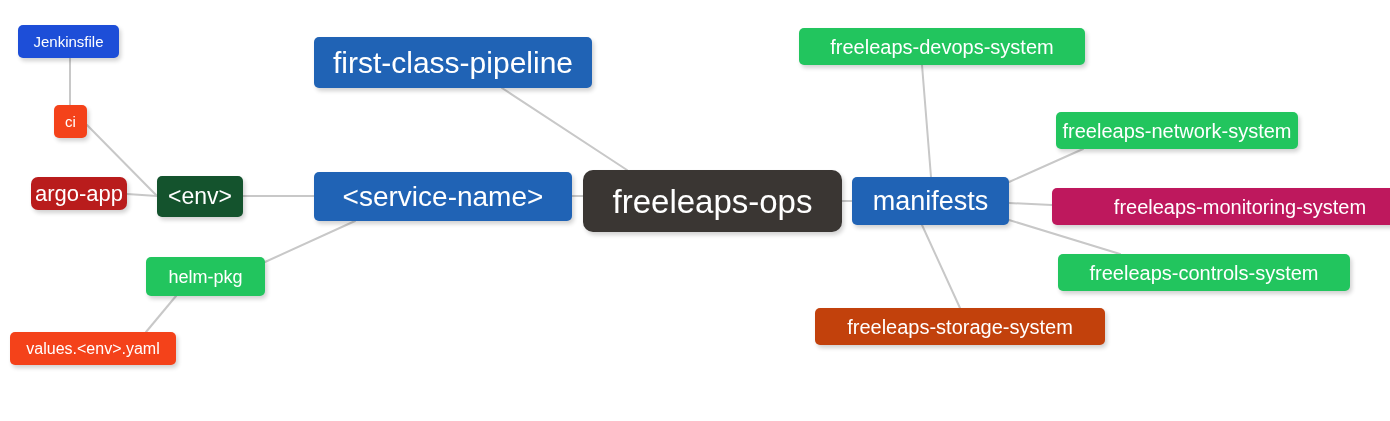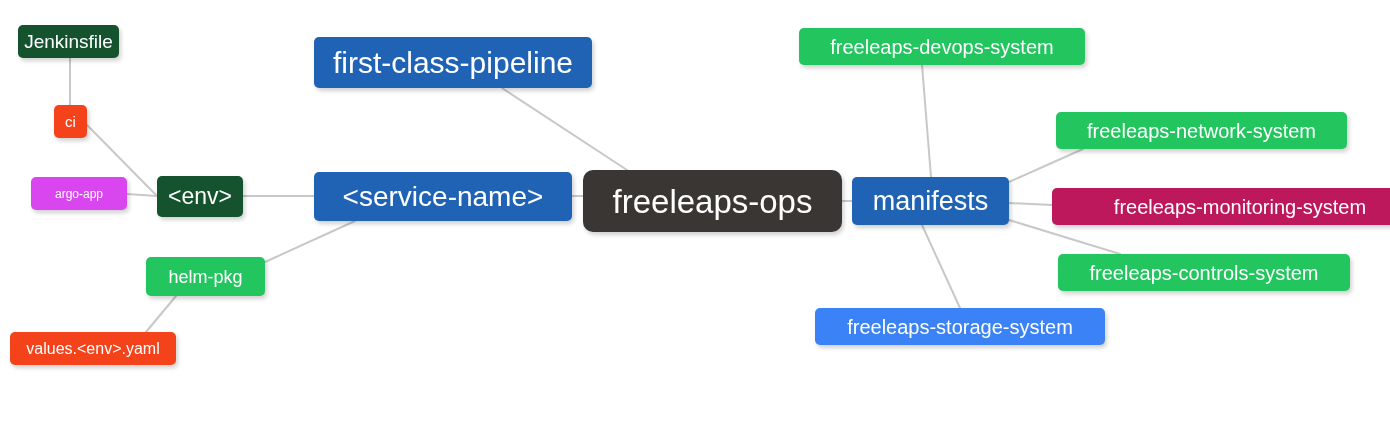"Jenkinsfile" div.node { background: #14532d -> #1d4ed8; font-size: 19px -> 15px }
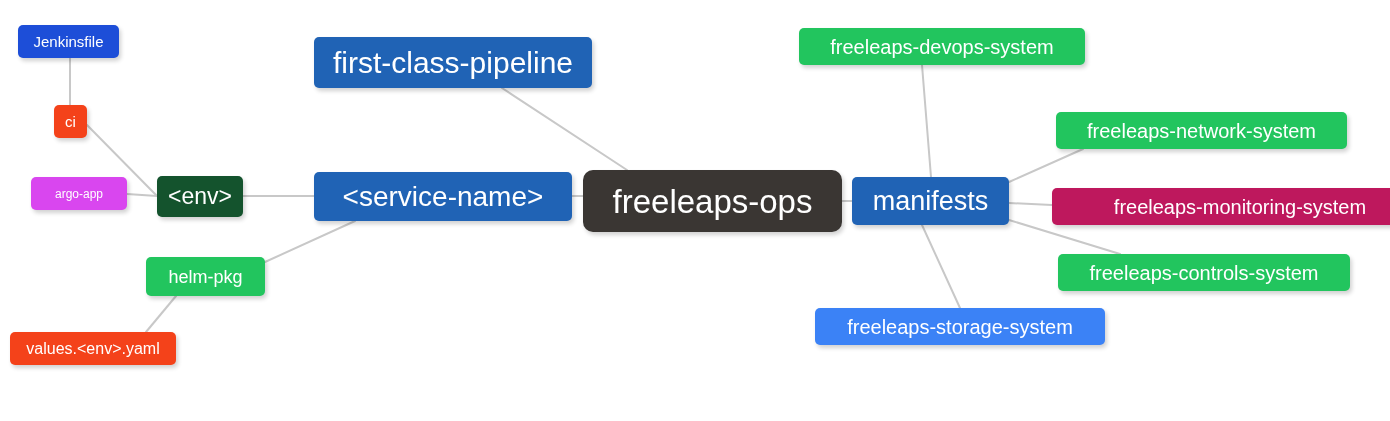"freeleaps-network-system" div.node { width: 291px -> 242px }
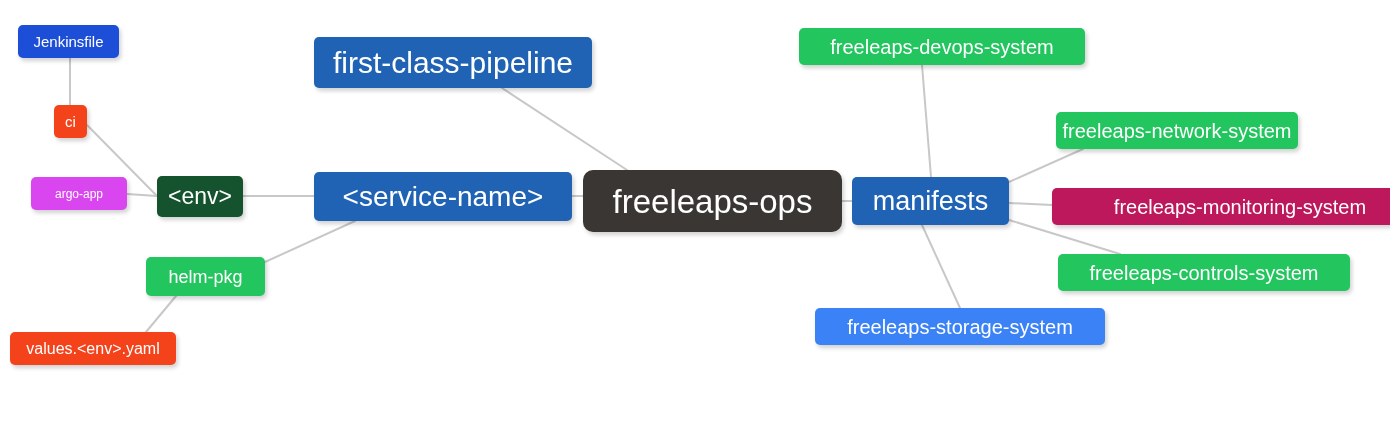"argo-app" div.node { background: #d946ef -> #b91c1c; border-radius: none -> 7px; font-size: 12px -> 22px }
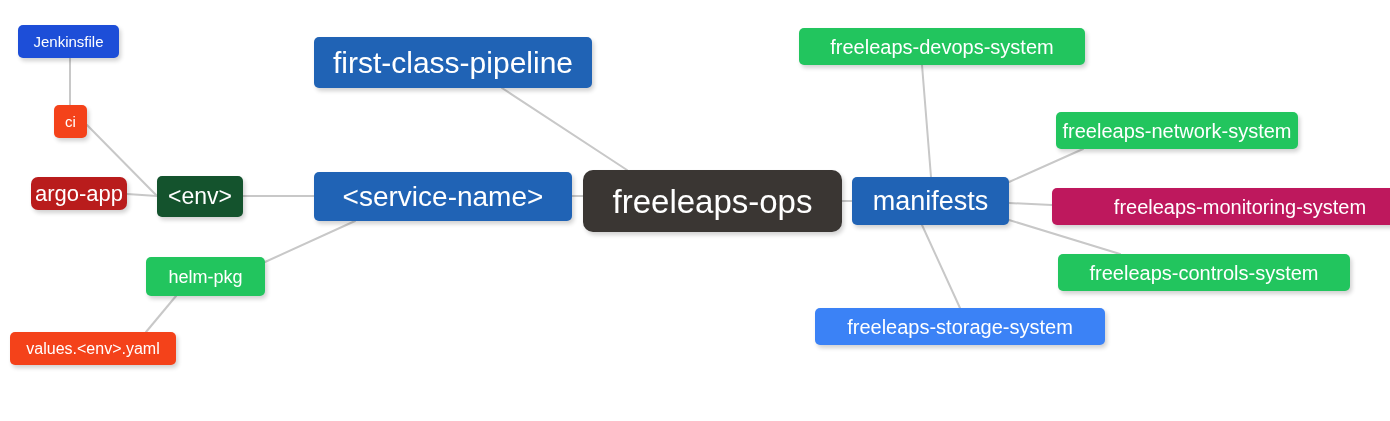"freeleaps-storage-system" div.node { background: #3b82f6 -> #c2410c }
